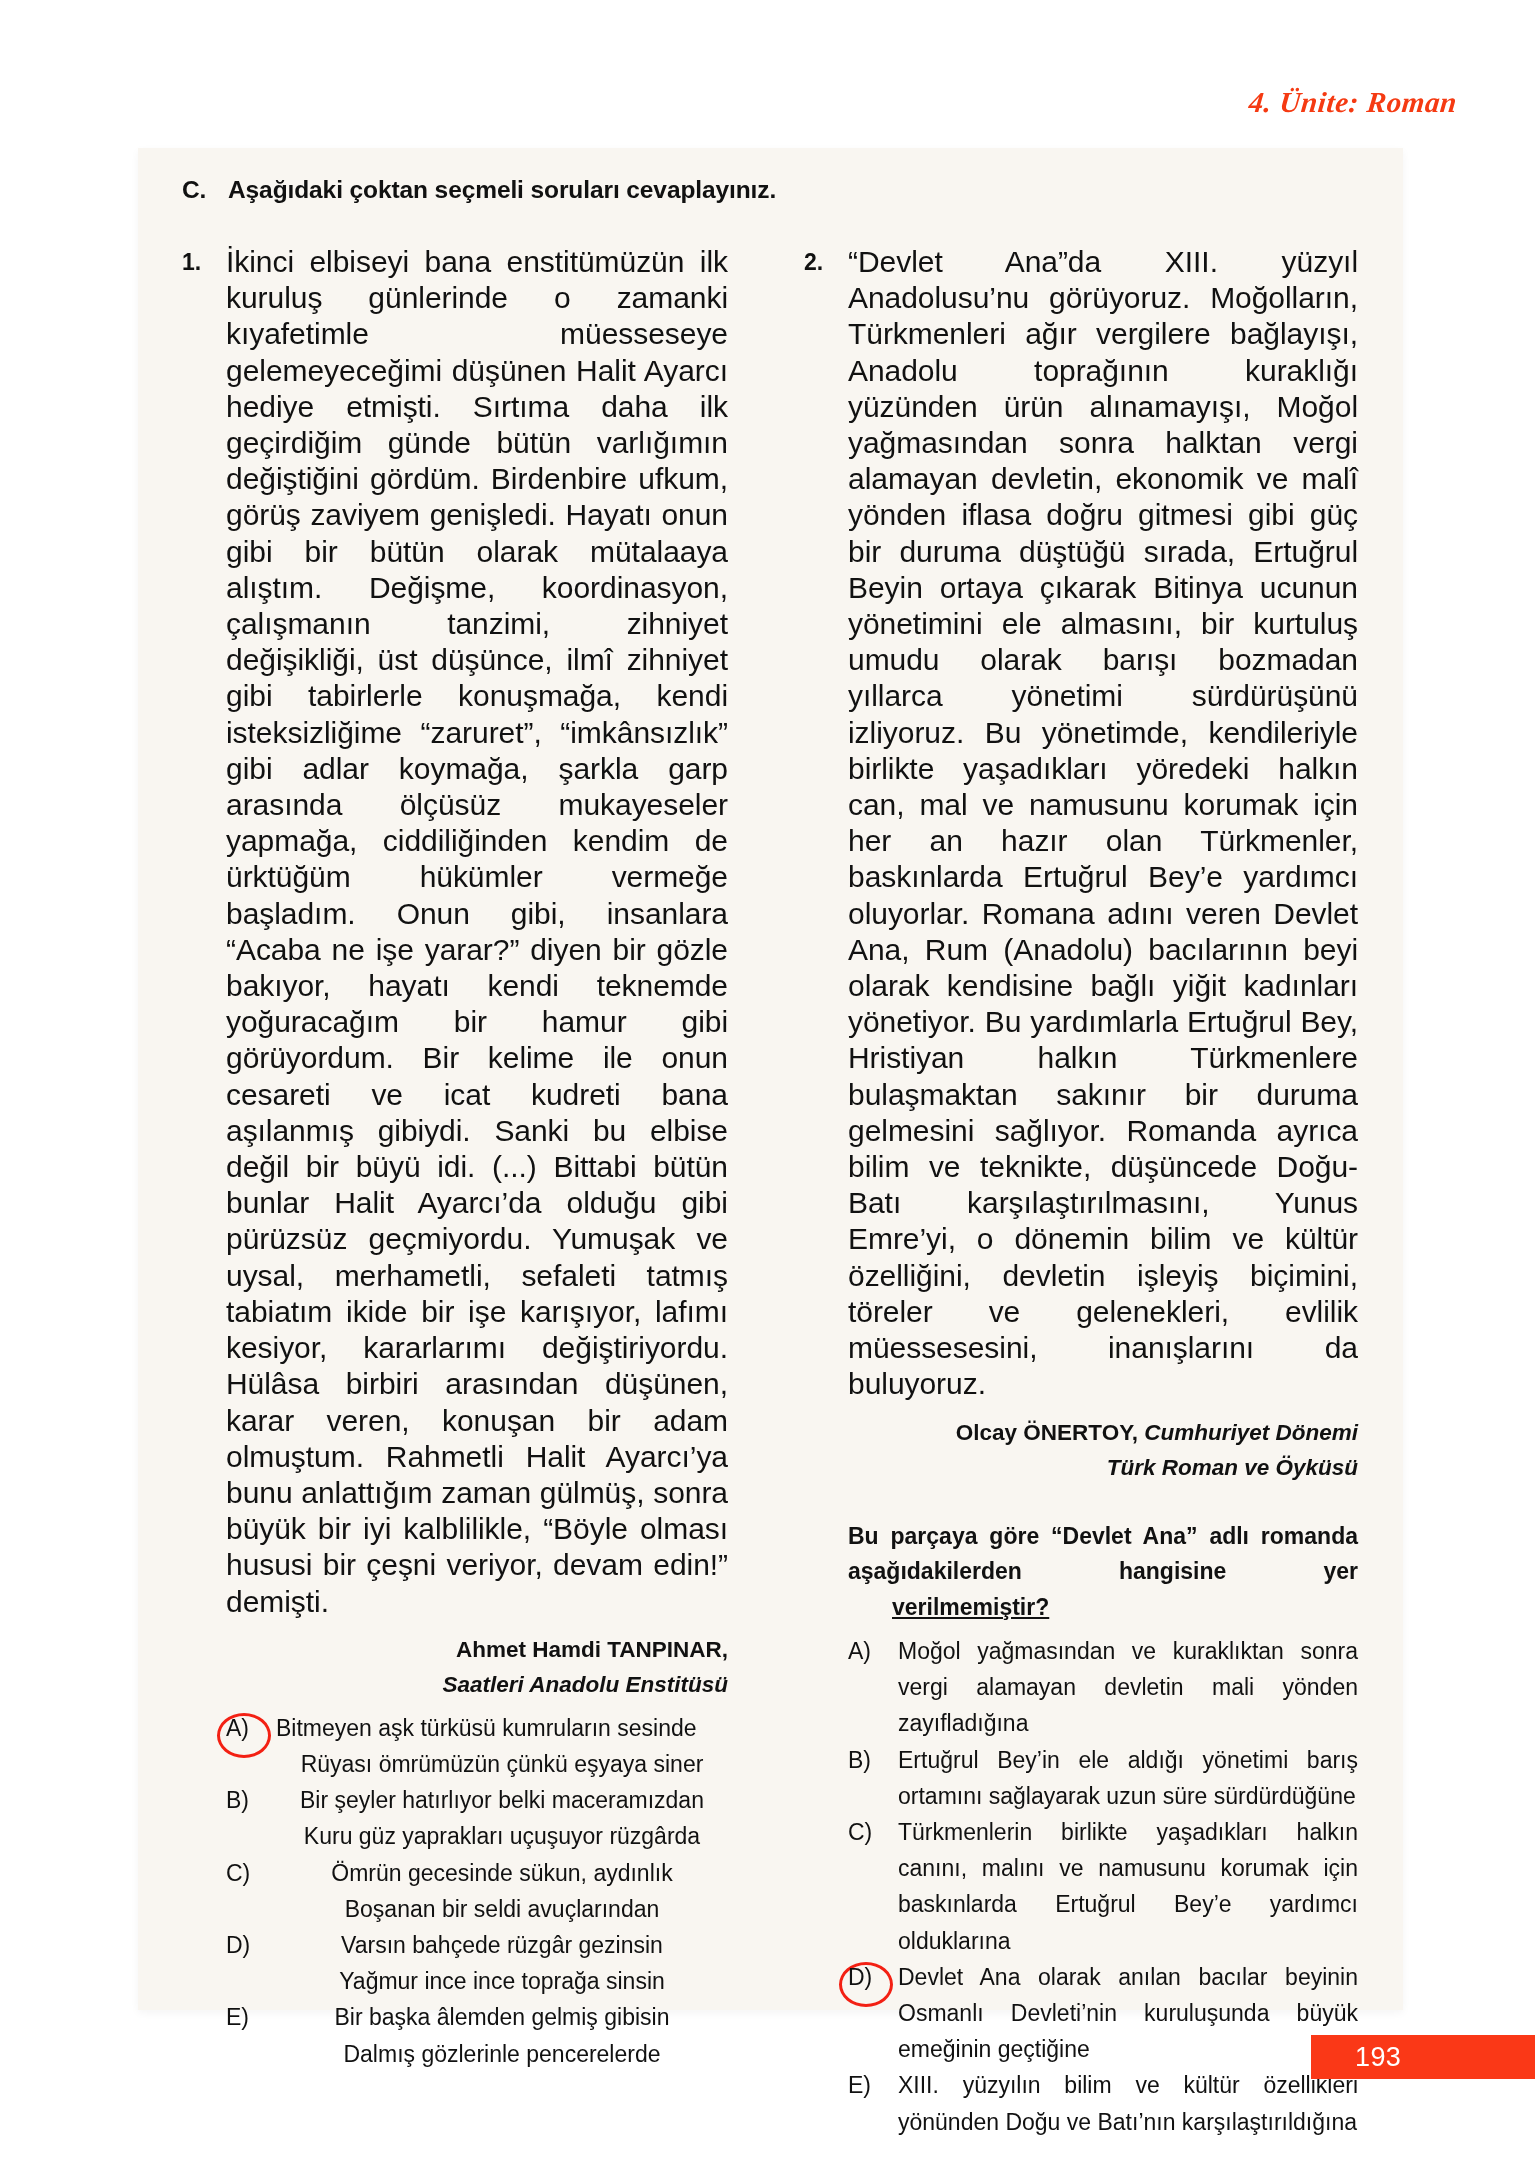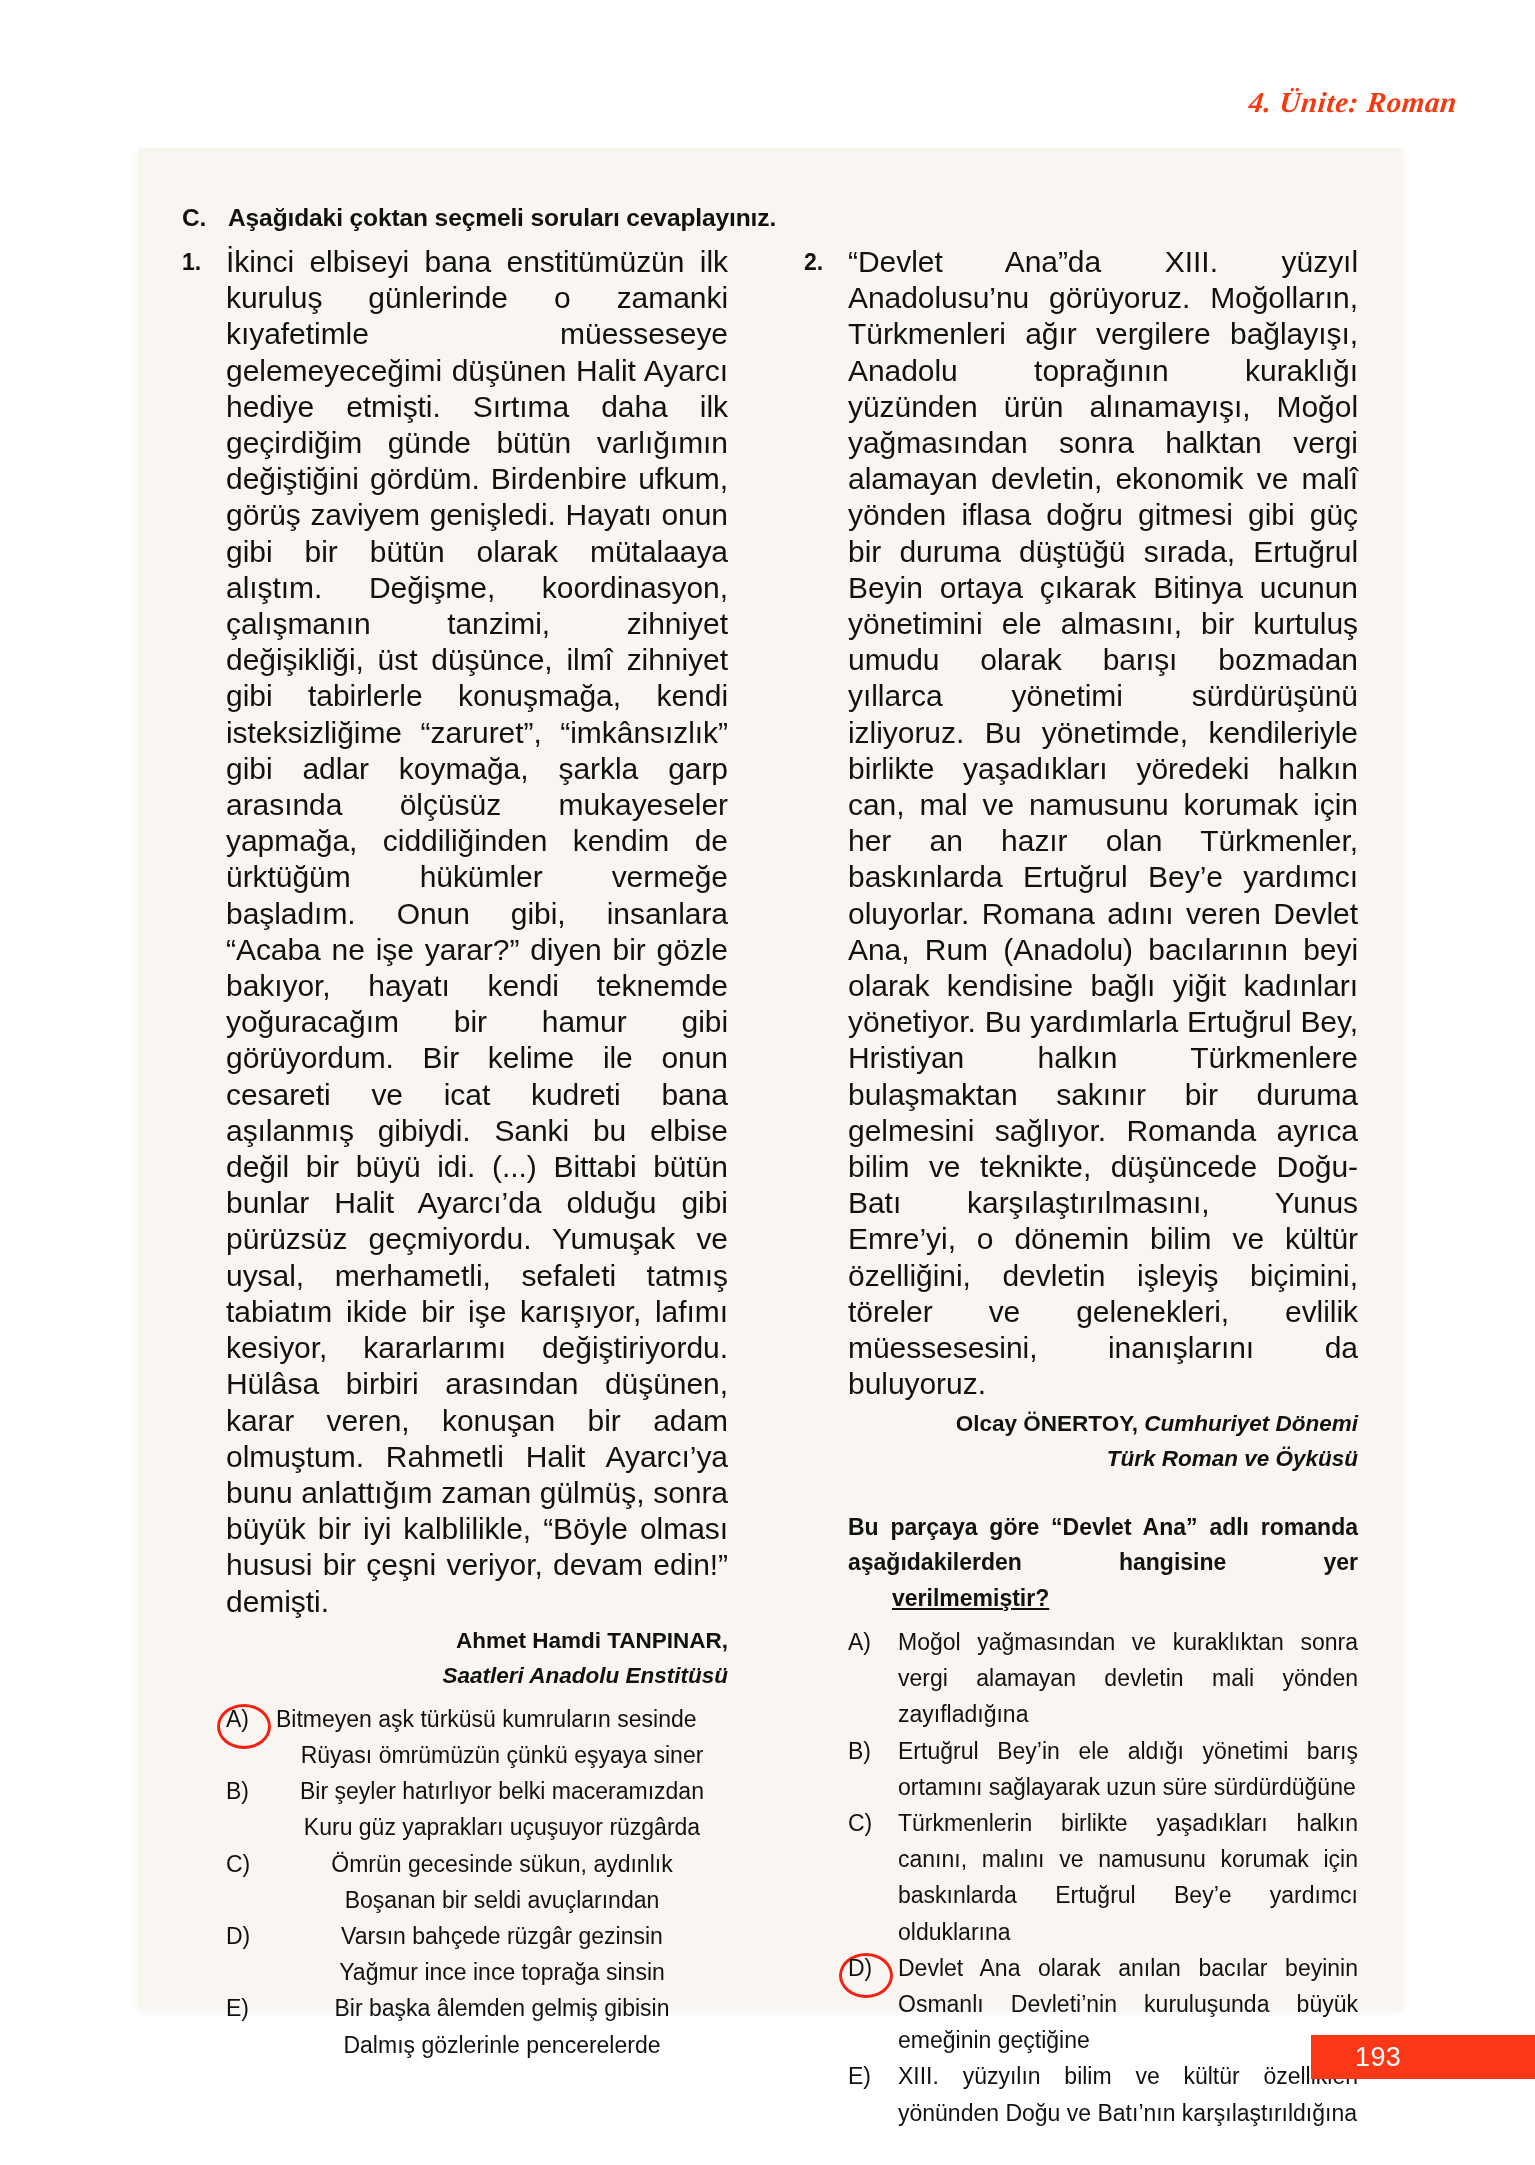"Aşağıdaki çoktan seçmeli soruları" .section-head .sec-text { margin-top: 28px -> none }
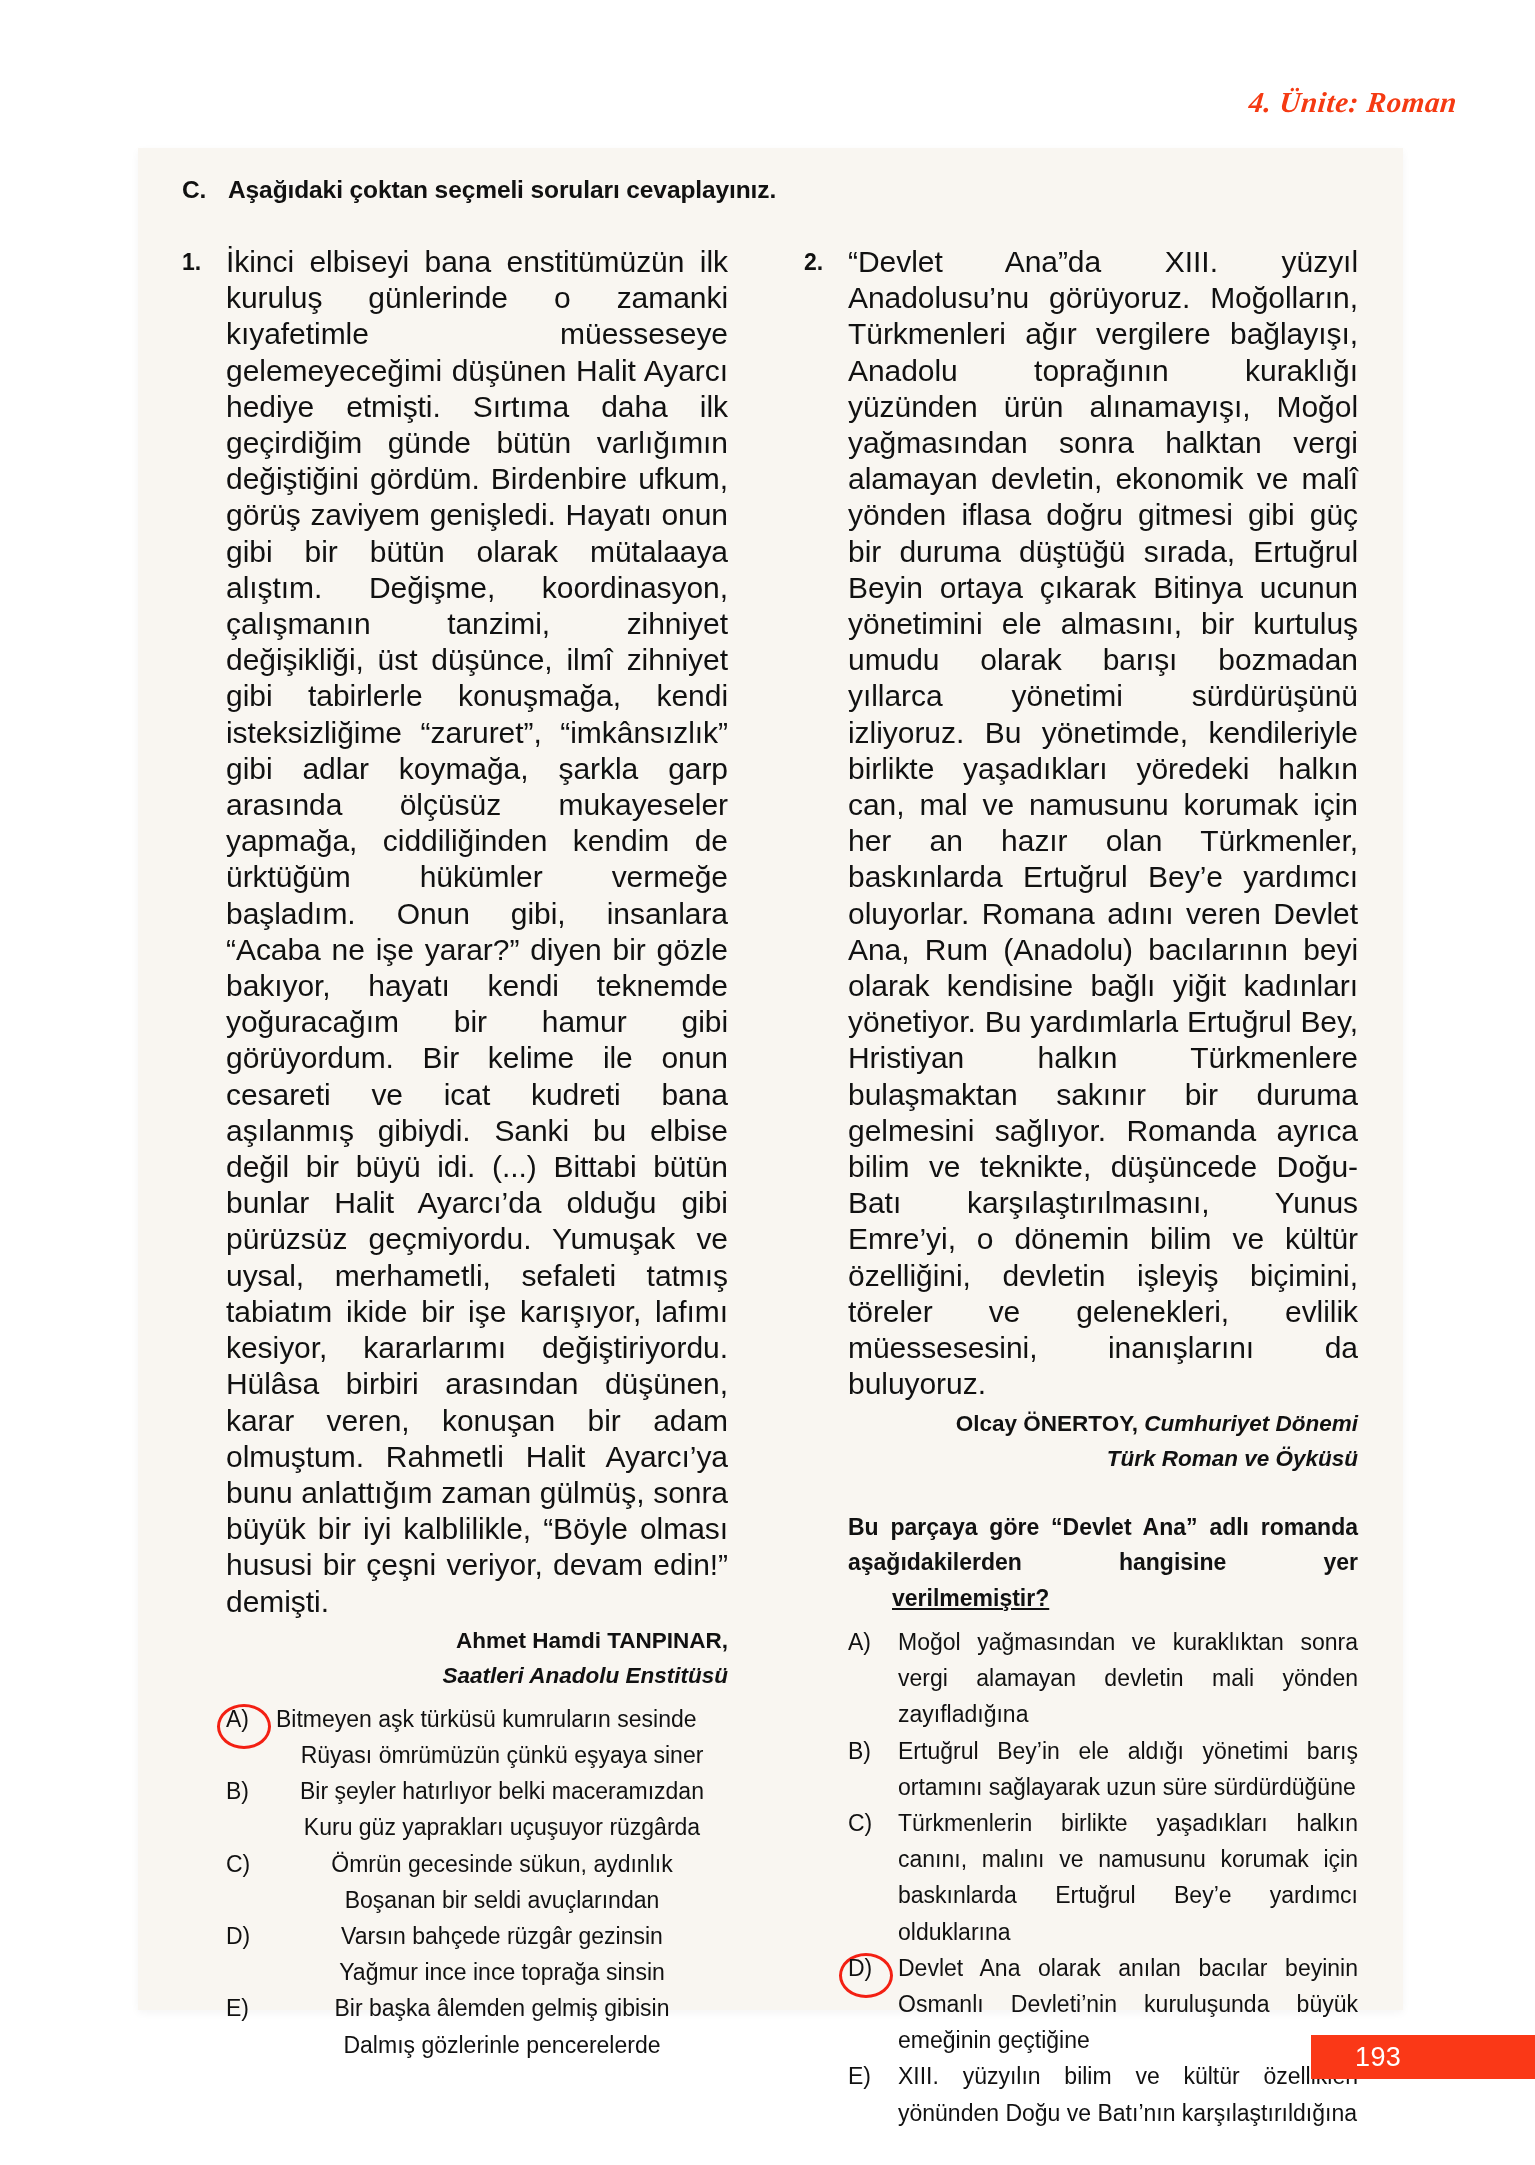"Olcay ÖNERTOY, Cumhuriyet Dönemi" .attrib { margin-top: 3px -> 12px }
